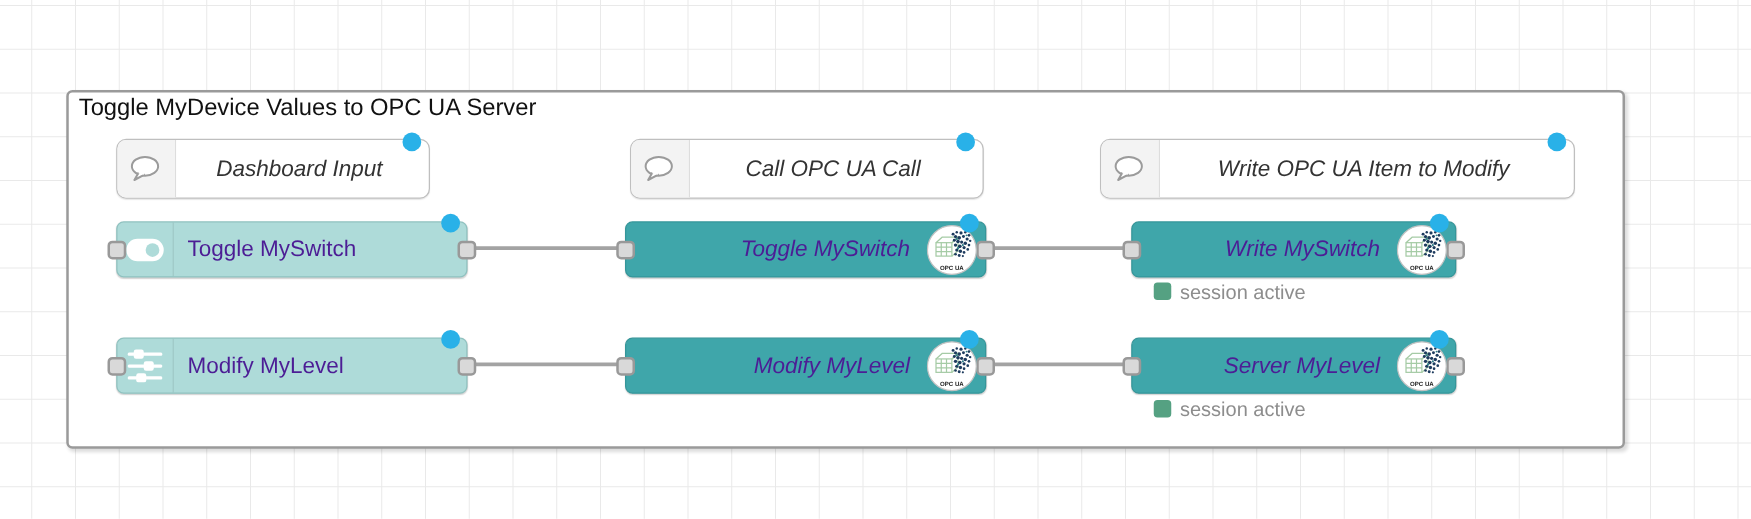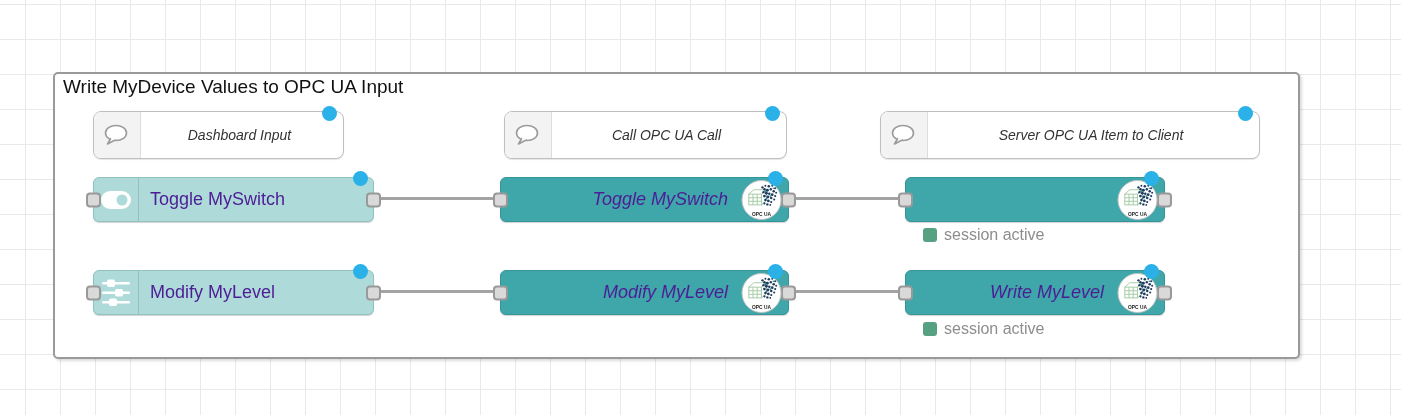"Write MyDevice Values to OPC" div.abs { text: Write MyDevice Values to OPC UA Input -> Toggle MyDevice Values to OPC UA Server }
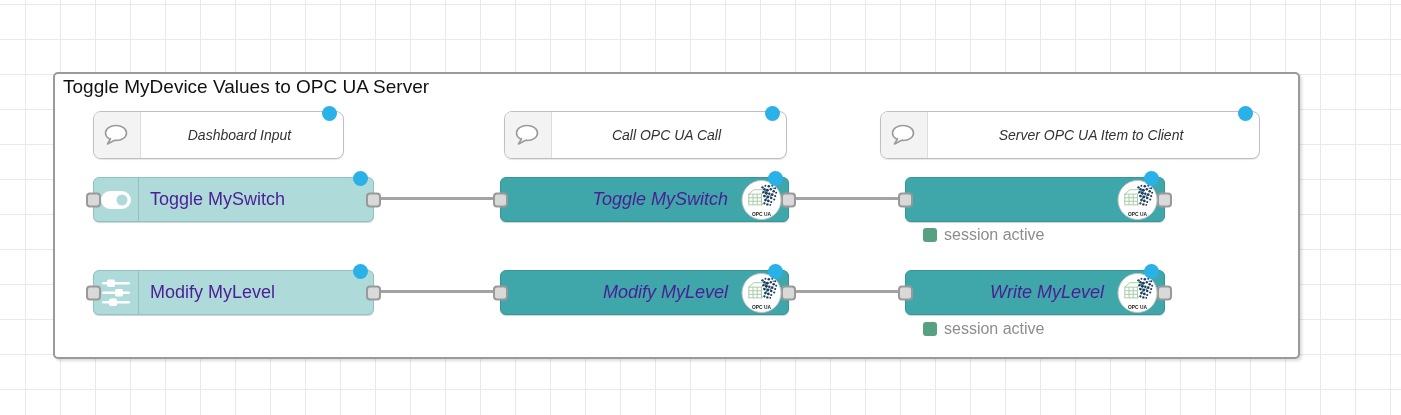"Dashboard Input" .comment .label { font-size: 14px -> 18px }
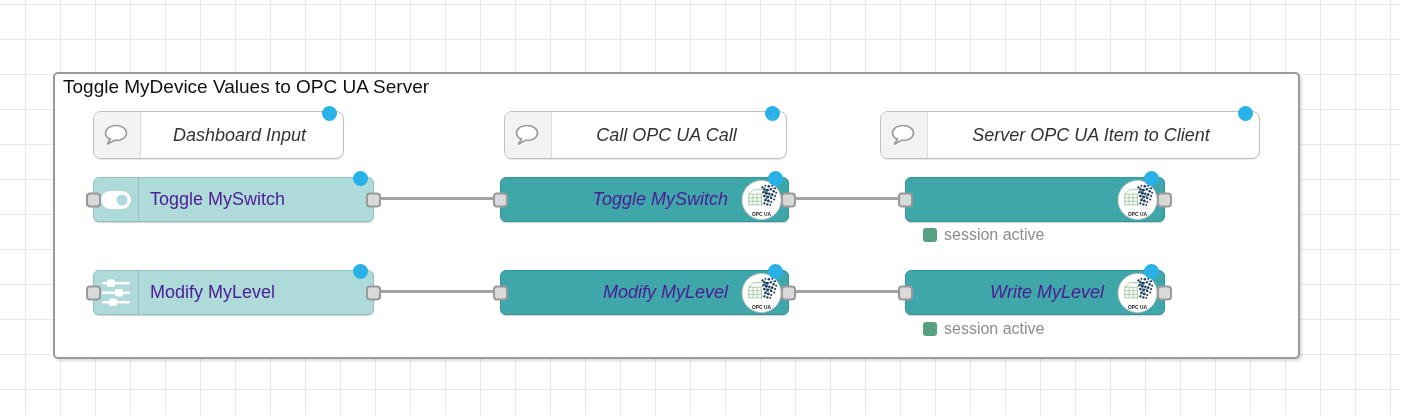"Server OPC UA Item to" div.label { text: Server OPC UA Item to Client -> Write OPC UA Item to Modify }
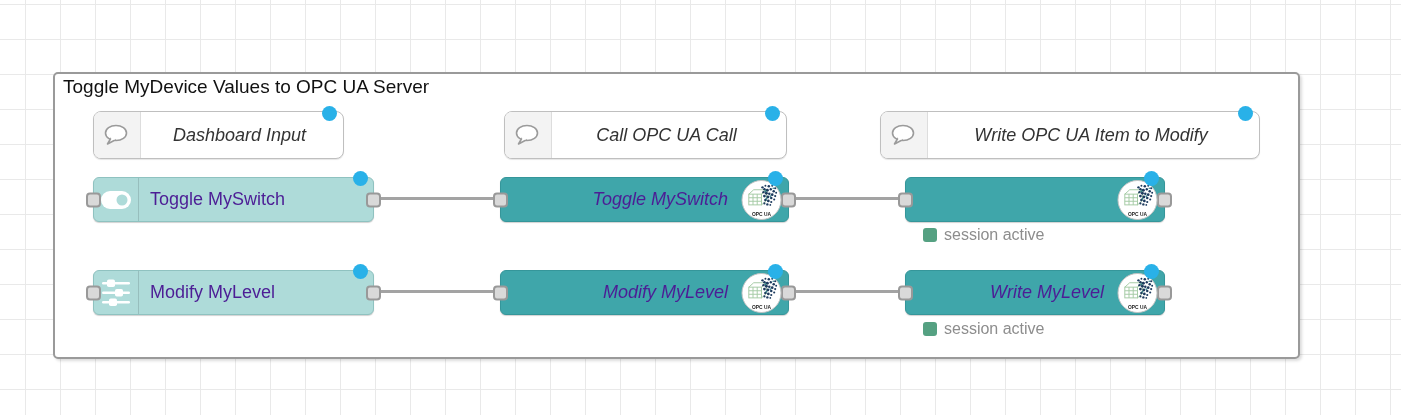"Write MySwitch" div.label { html: none -> <div>Write MySwitch</div> }
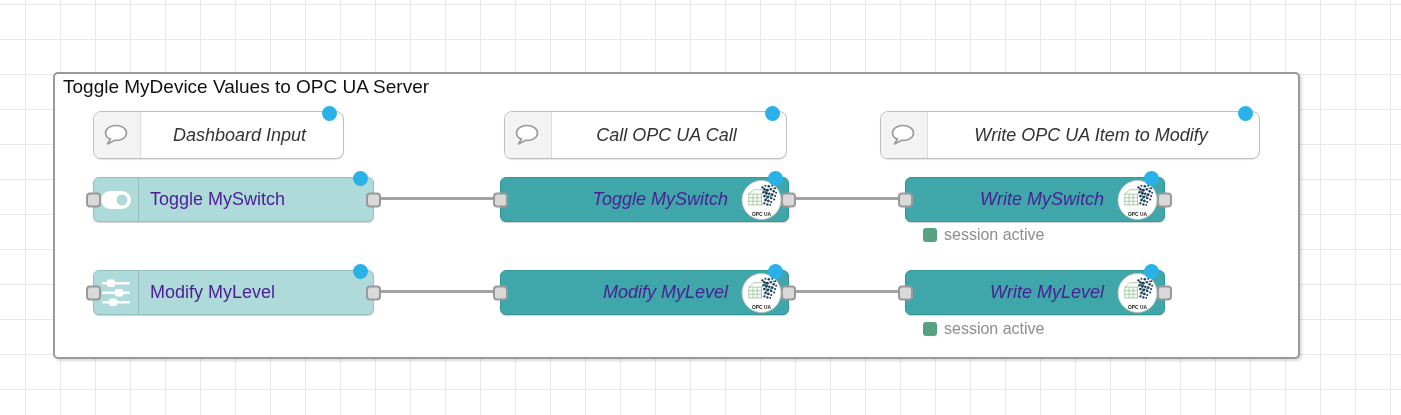"session active" .status { align-items: center -> none }
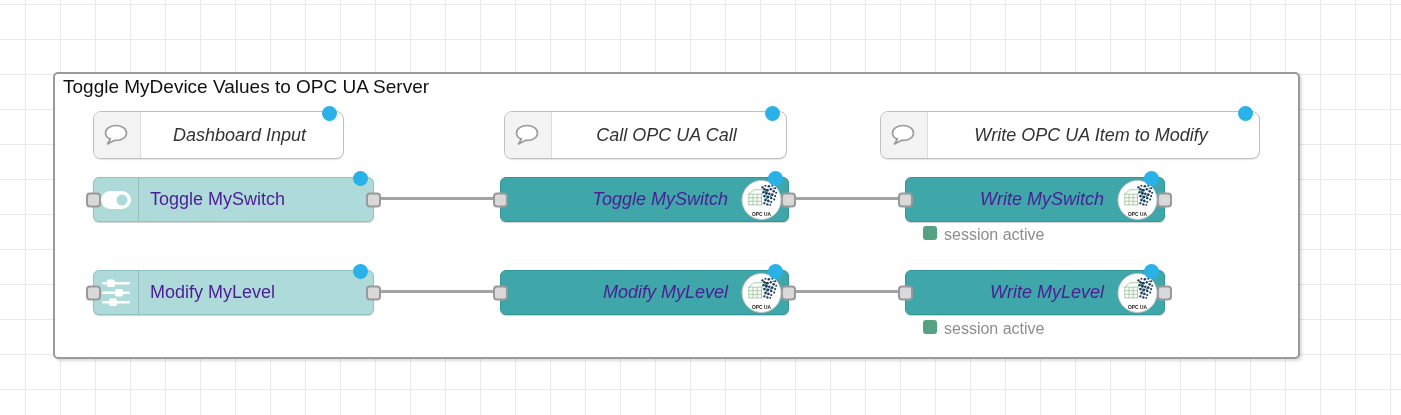"Write MyLevel" div.label { text: Write -> Server }
